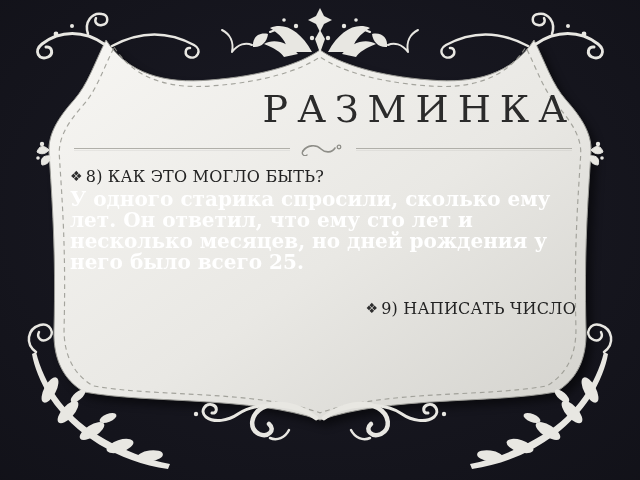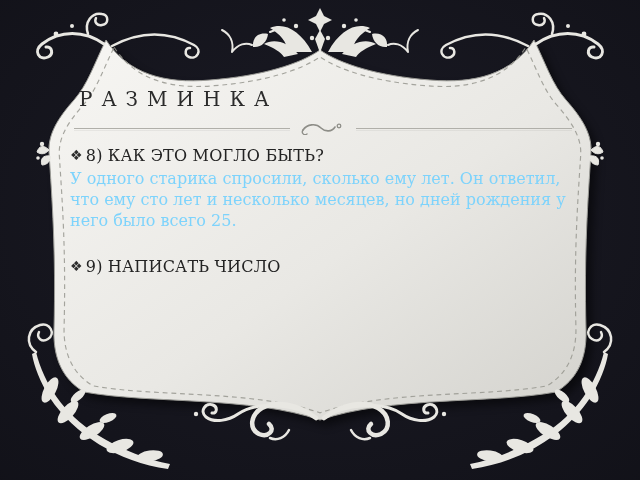"РАЗМИНКА" .slide-title { font-size: 20px -> 38px; text-align: left -> right }
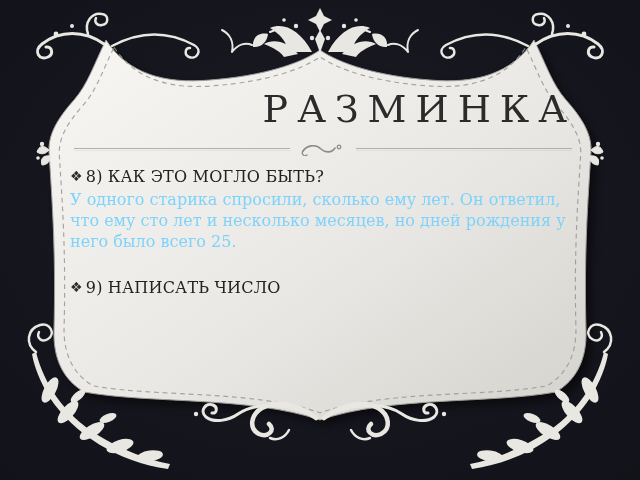"У одного старика спросили, сколько" .body-text { color: #7dd3fc -> #ffffff; font-size: 16px -> 20px; font-weight: none -> bold }
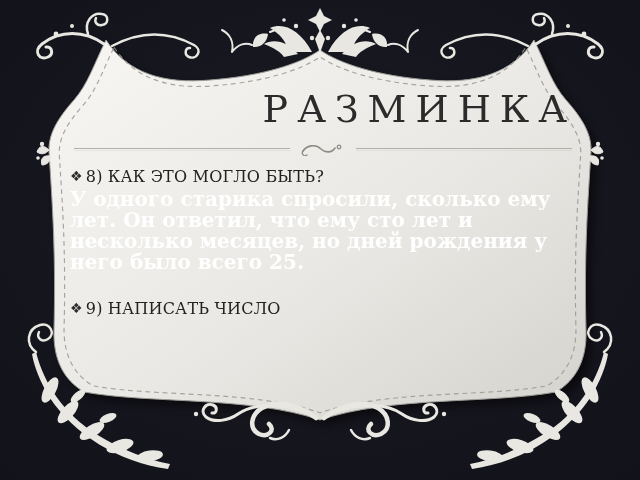"❖ 9) НАПИСАТЬ ЧИСЛО" .section + .section { text-align: none -> right }
